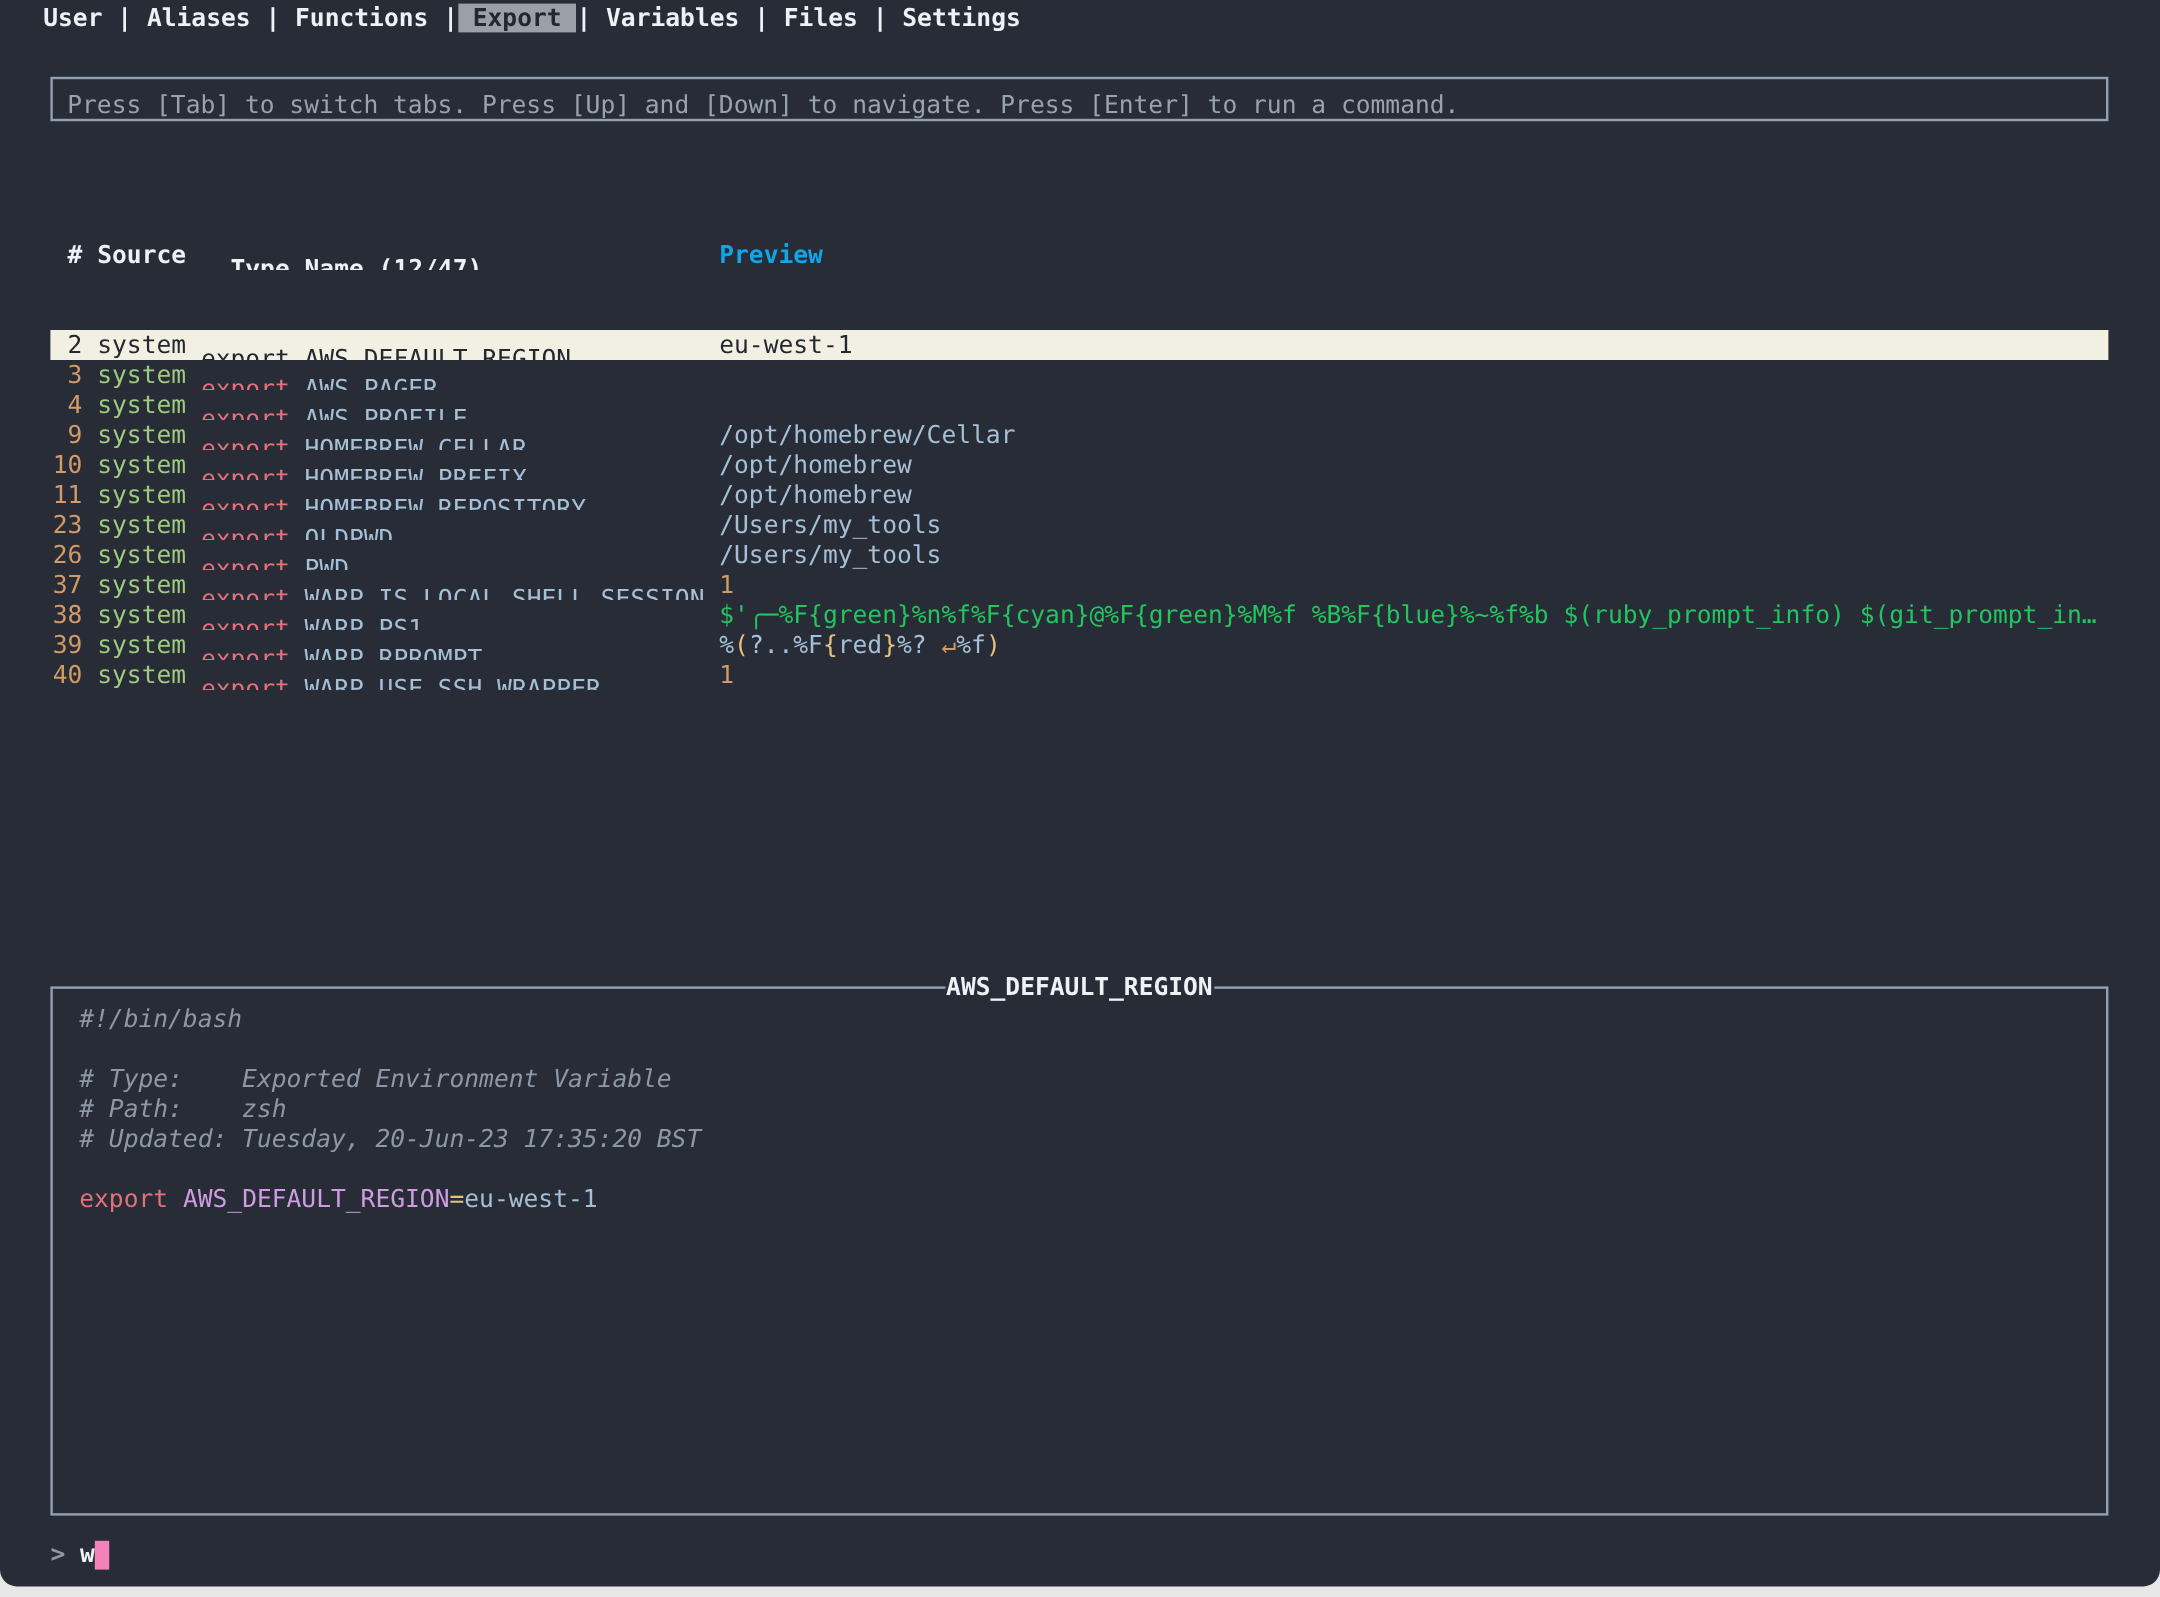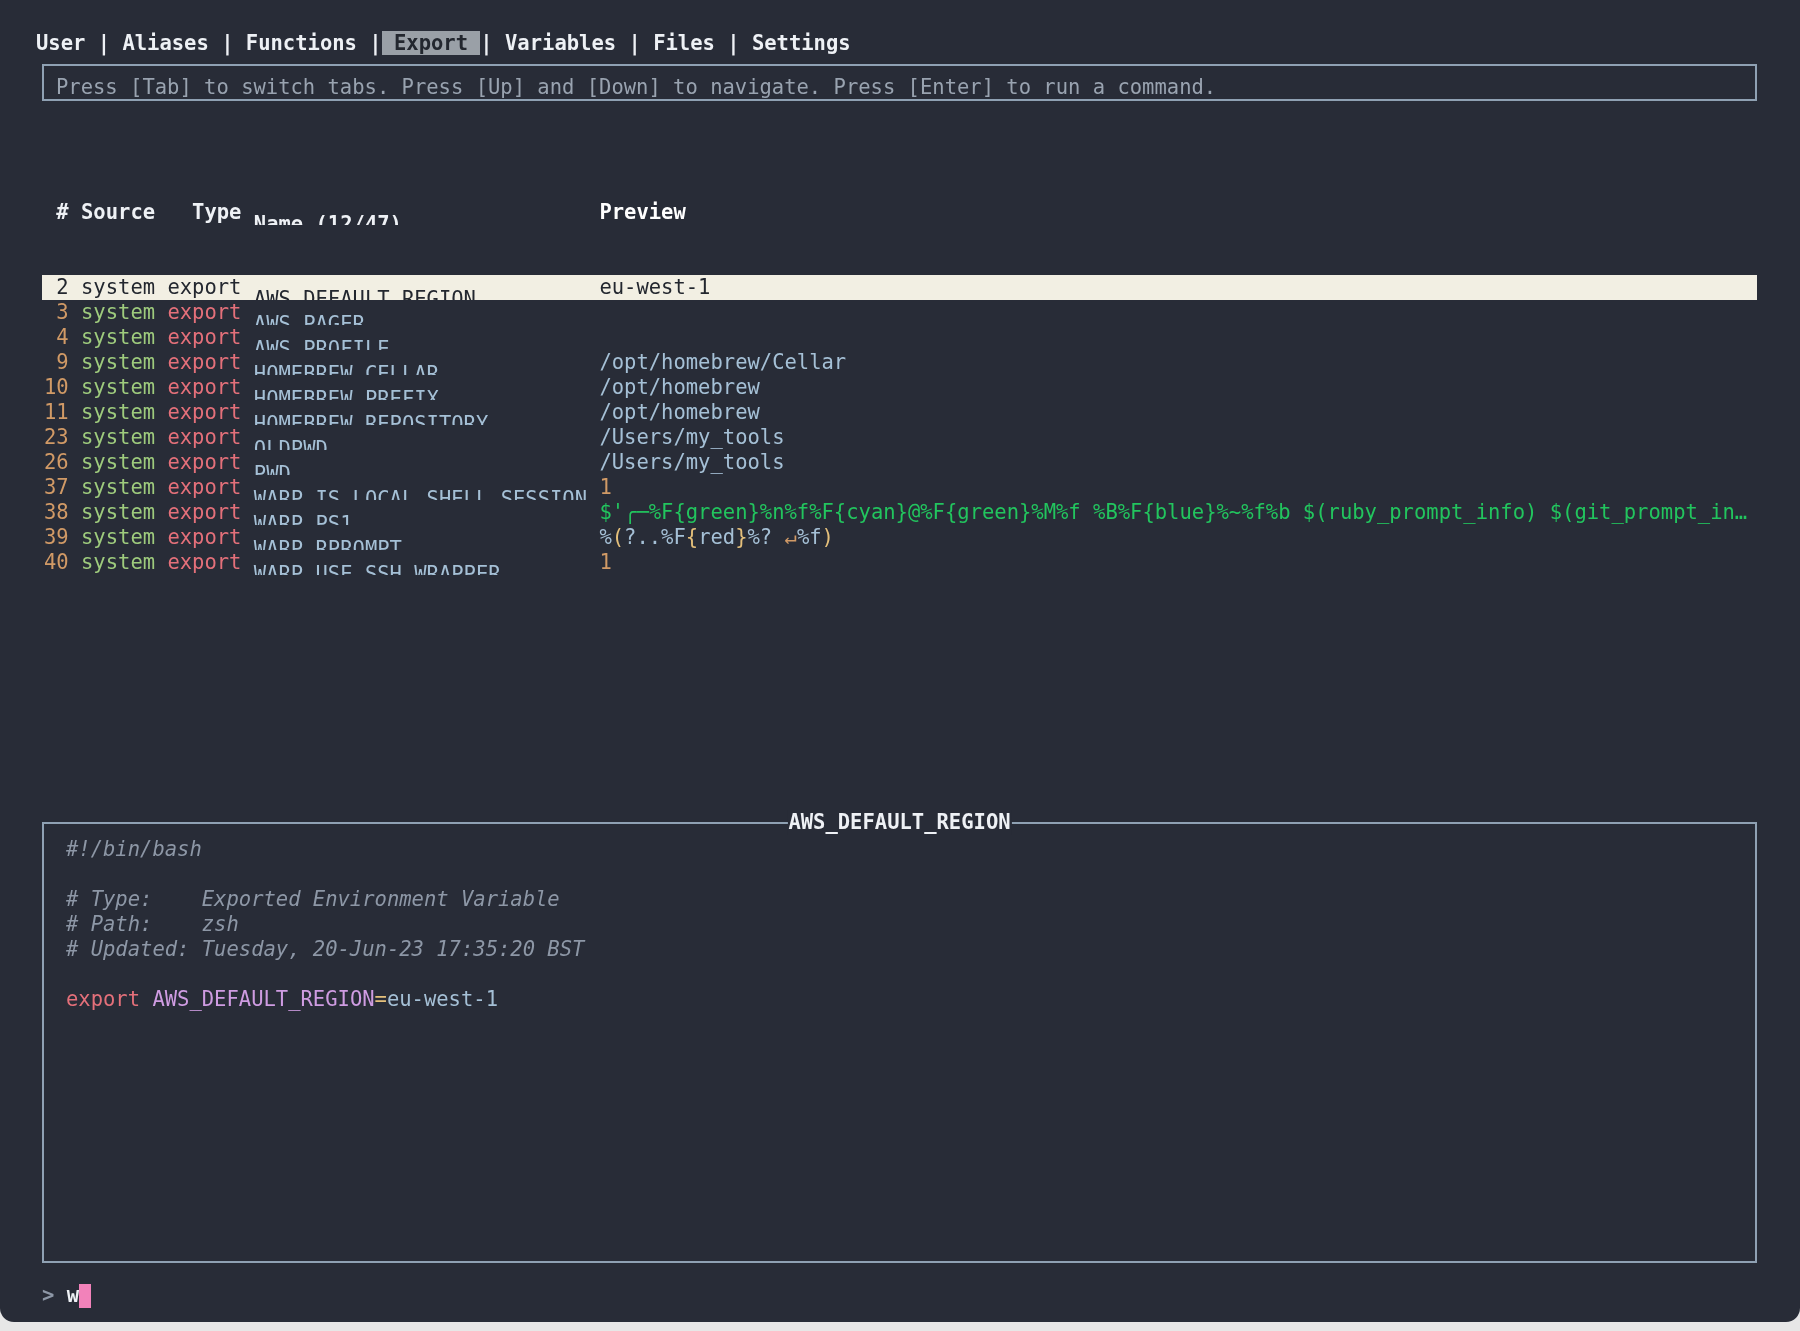"User | Aliases | Functions" .tabbar { margin-top: 28px -> none }
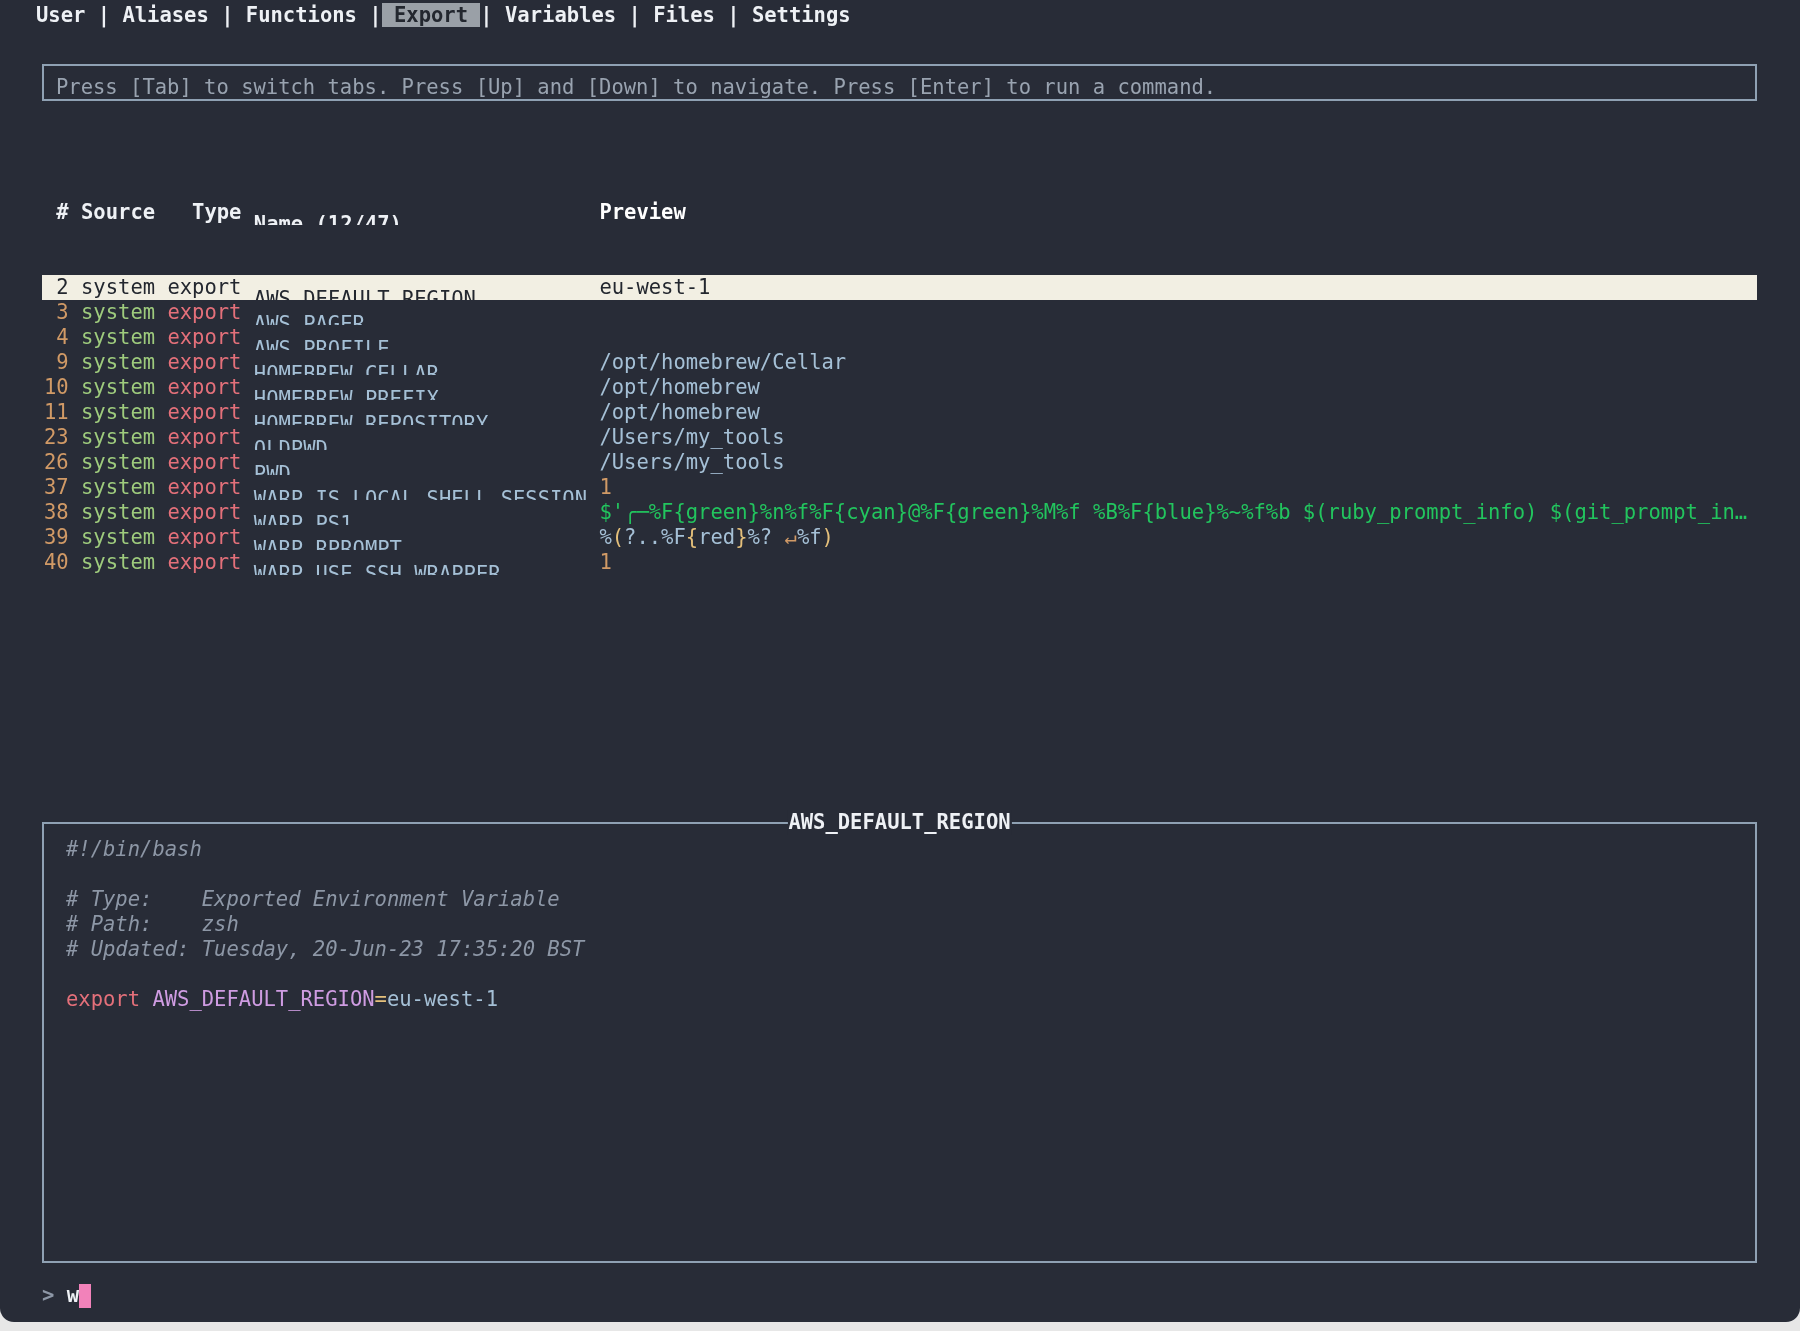"Type" .typ { margin-top: none -> 12px }
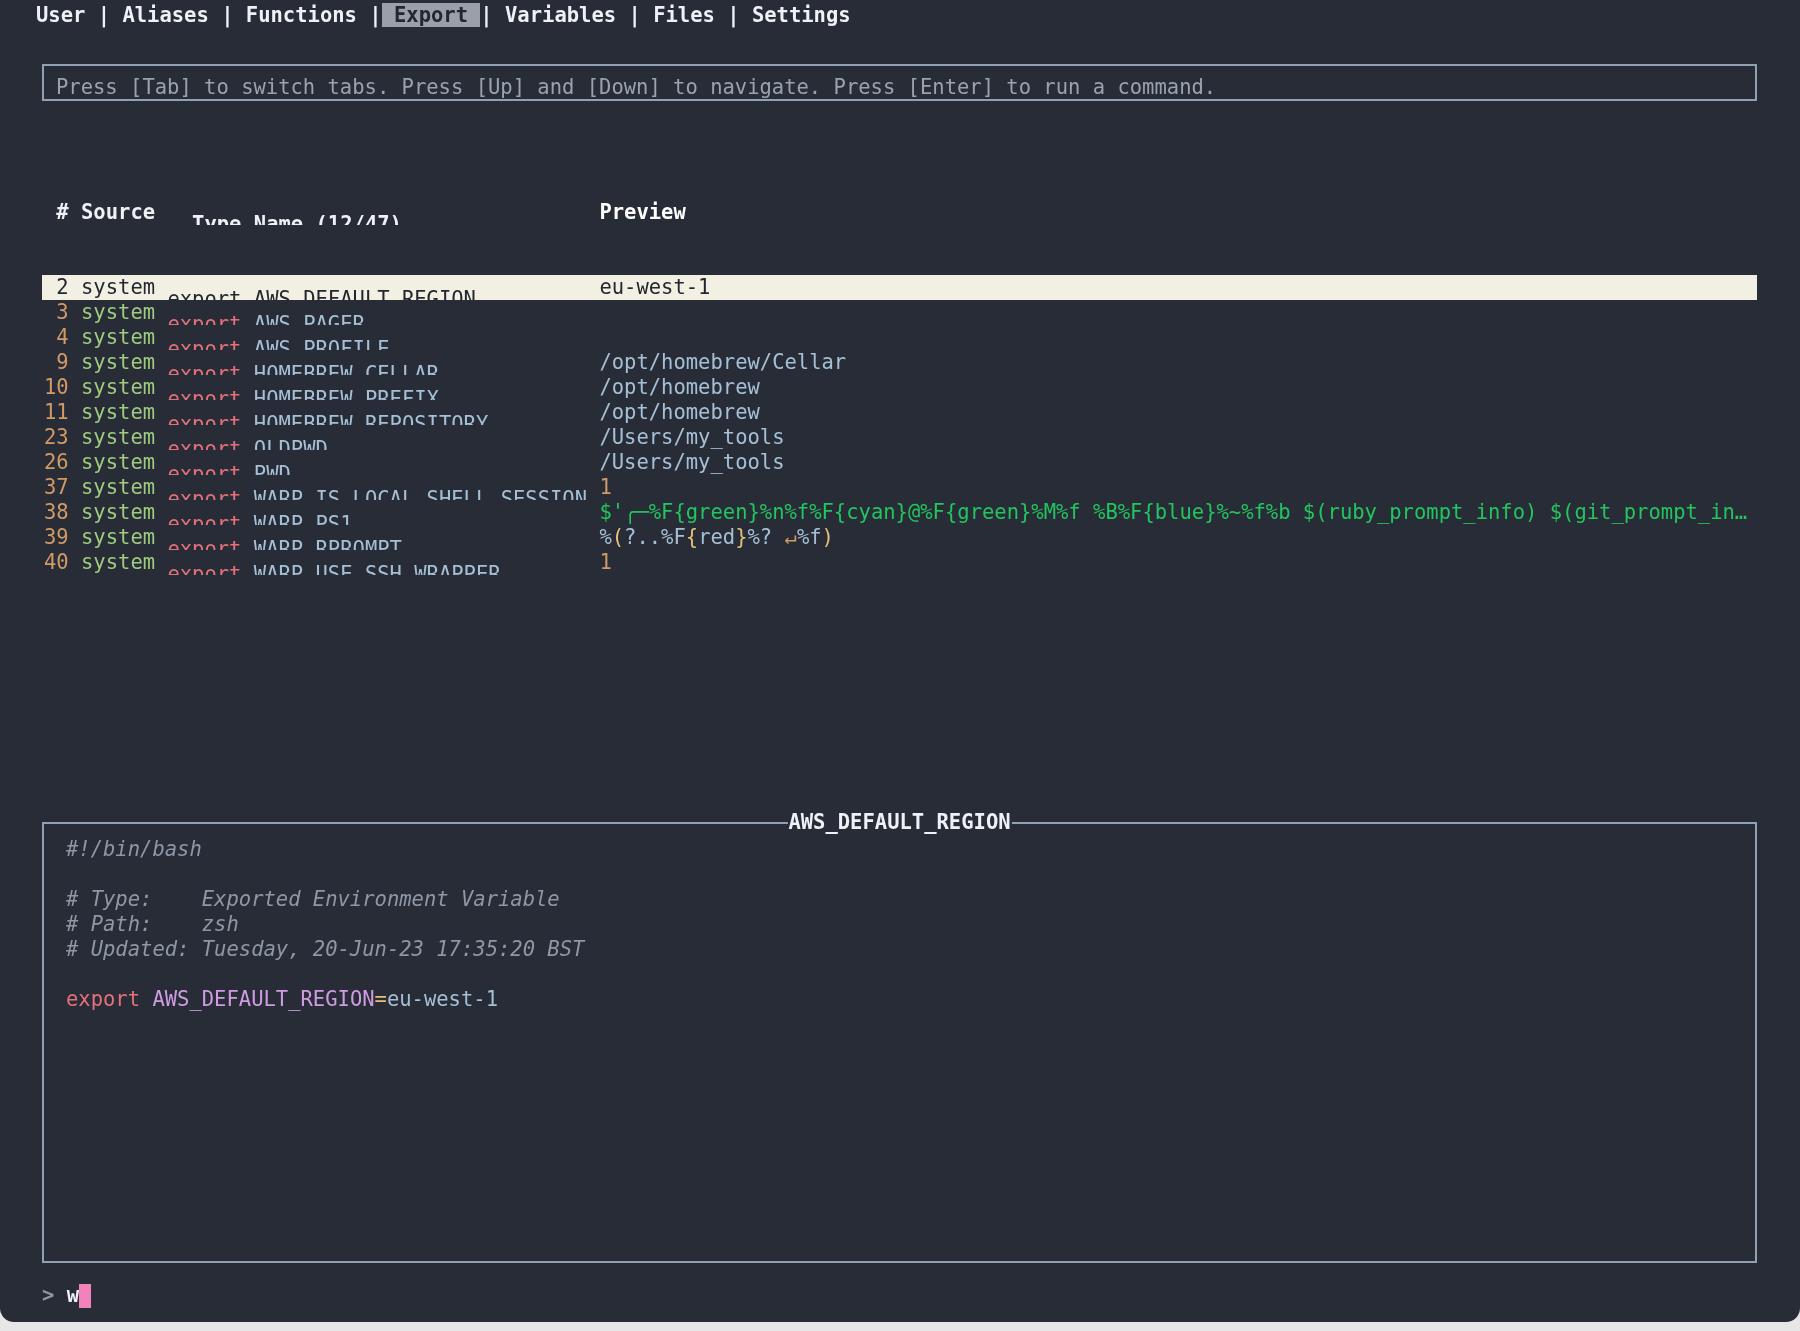"Preview" .h { color: #ffffff -> #0ea5e9 }
